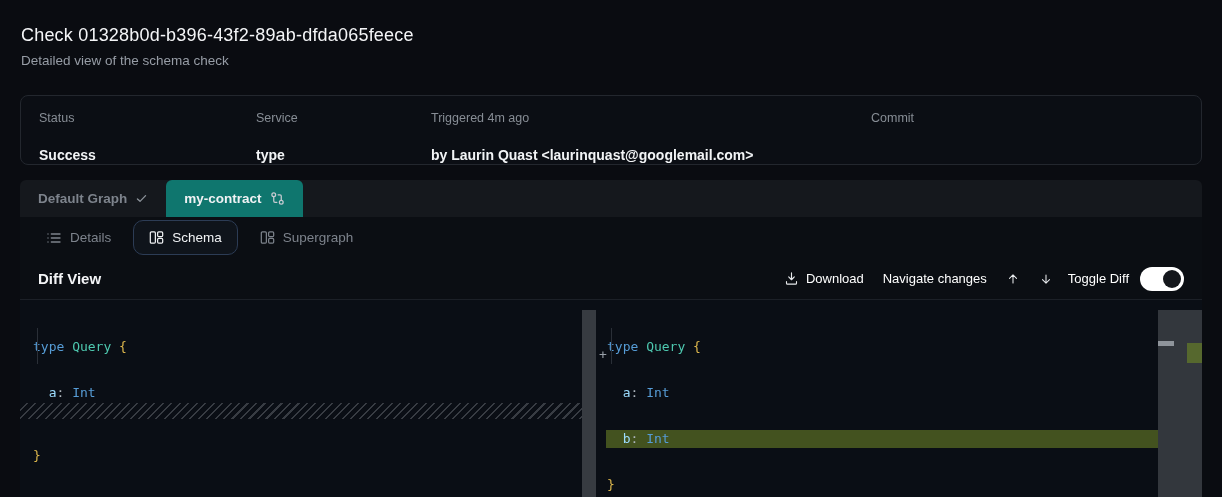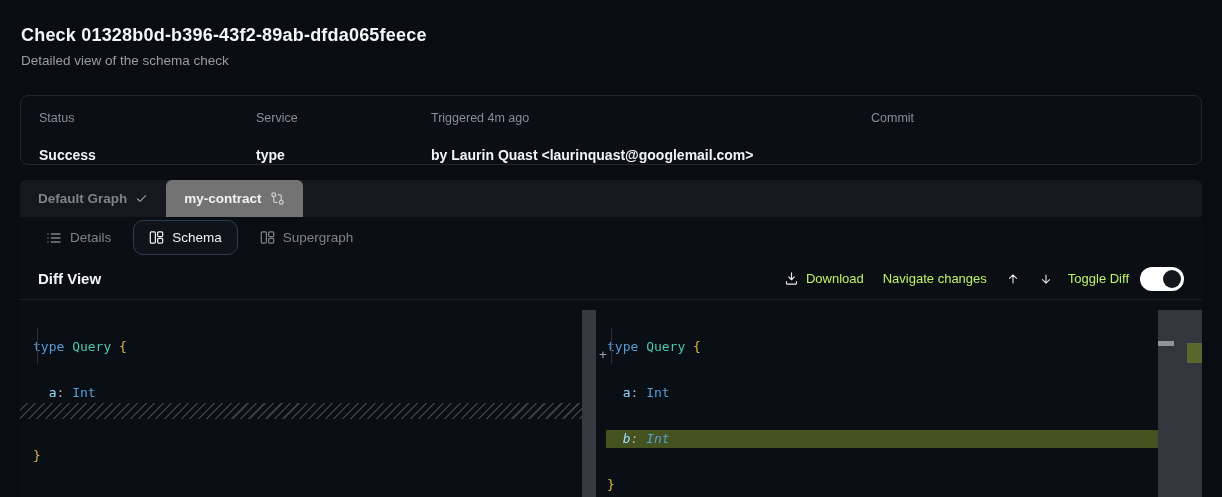"Check" .page-title { font-weight: 700 -> 400 }
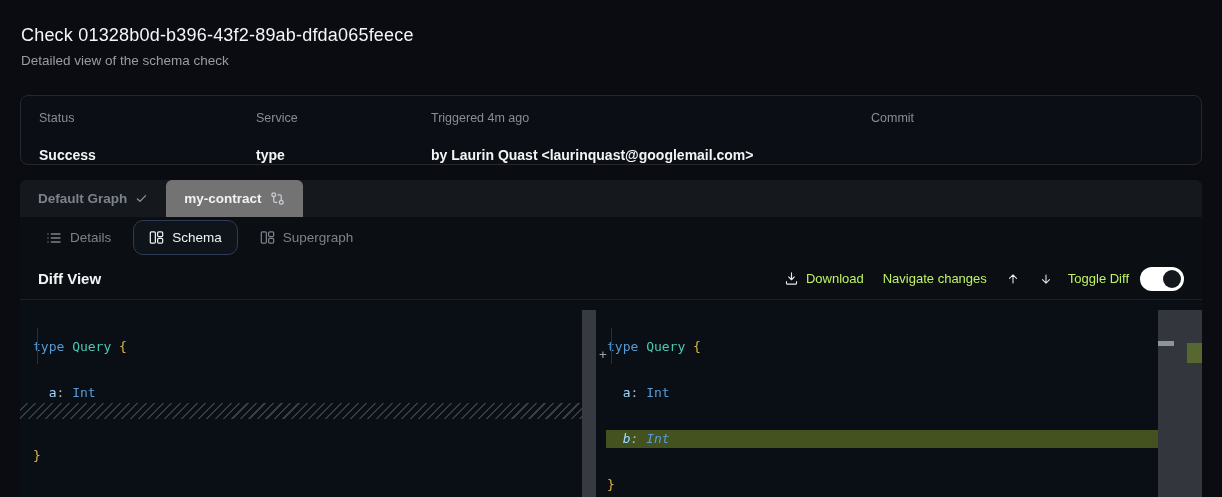"my-contract" .contract-tab.active { background: #737373 -> #0f766e }
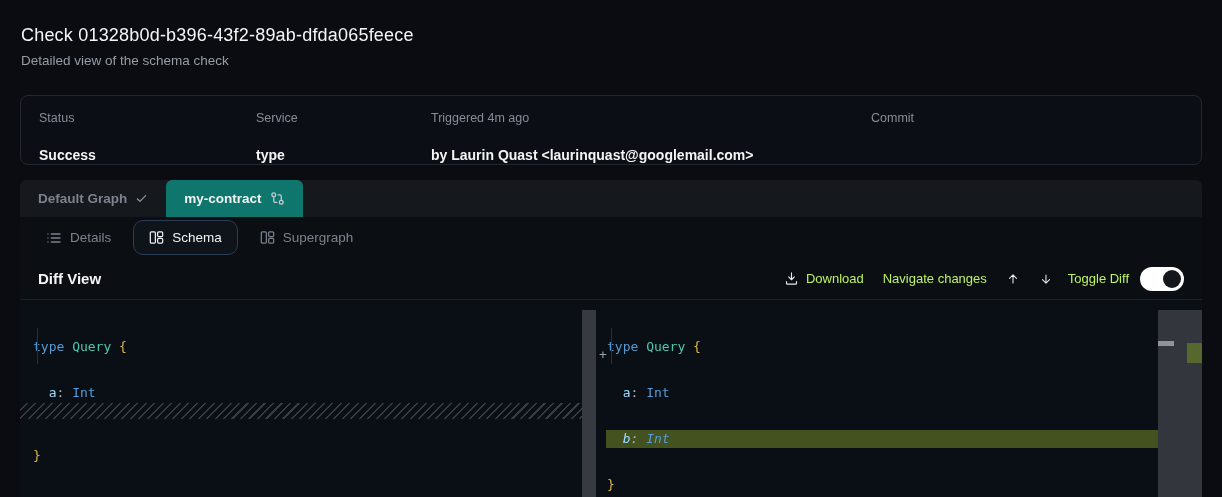"Download" .tb-btn { color: #bef264 -> #ffffff }
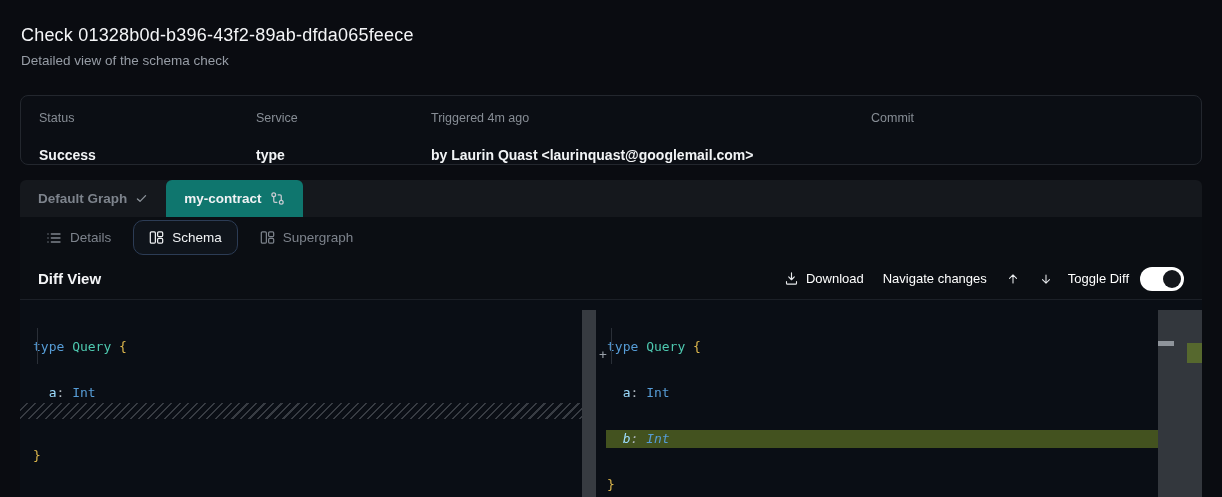"b: Int" div.code-line { font-style: italic -> none }
